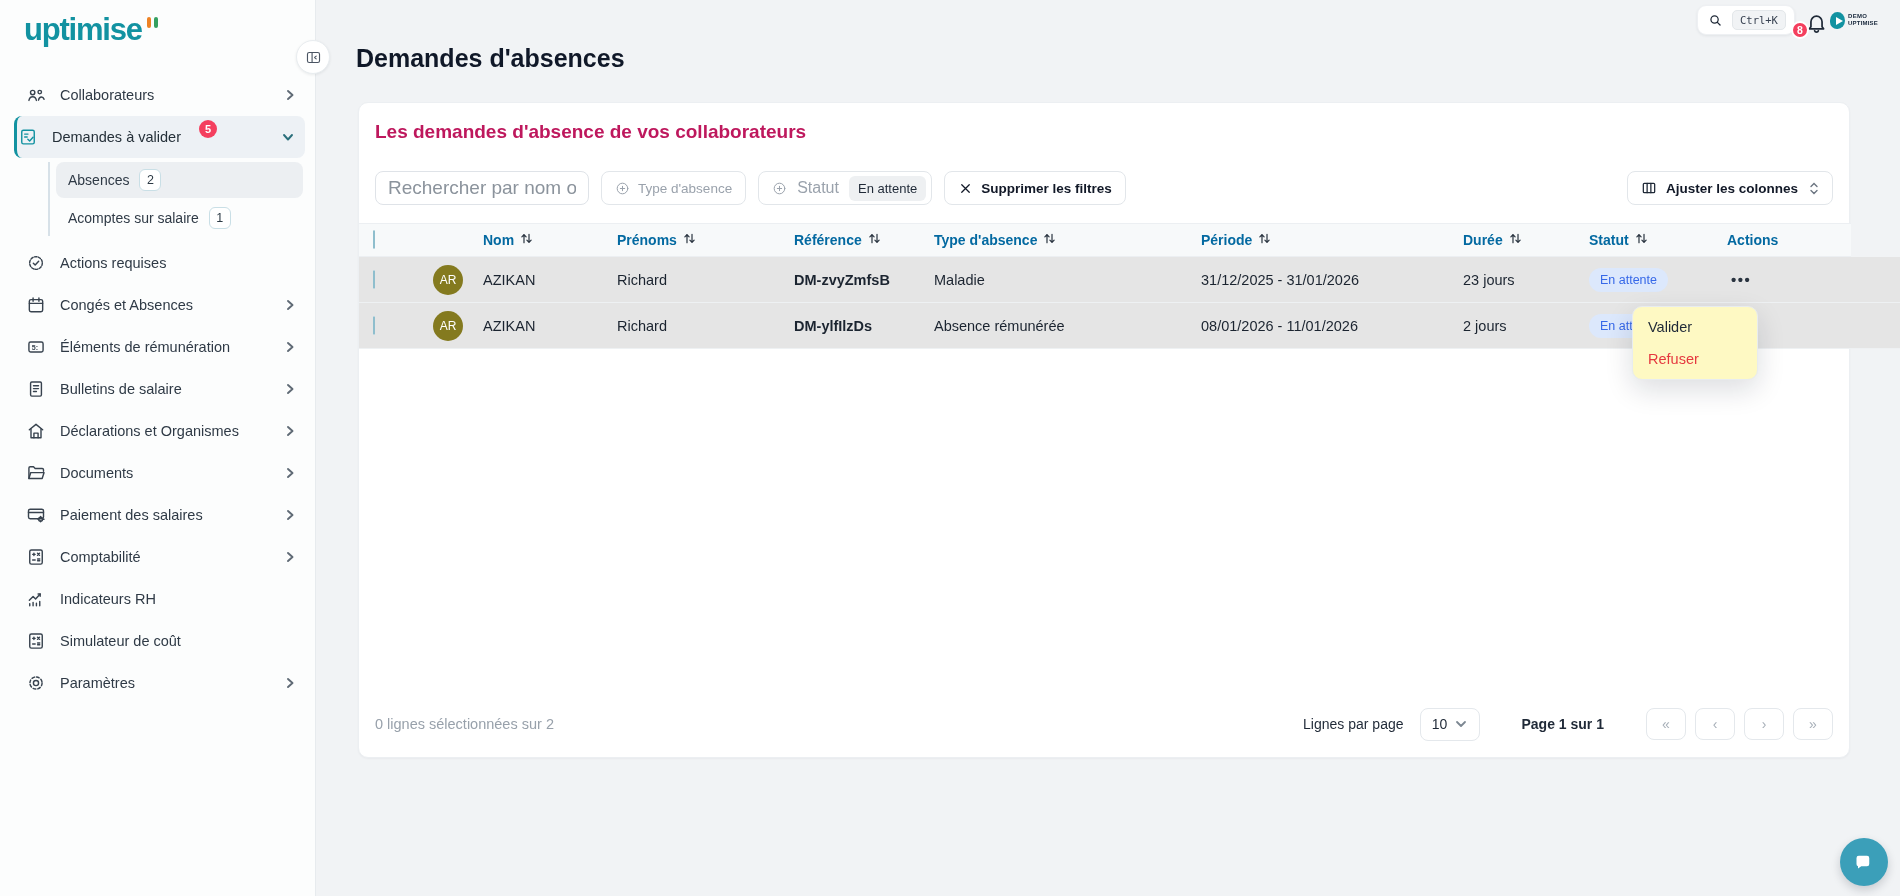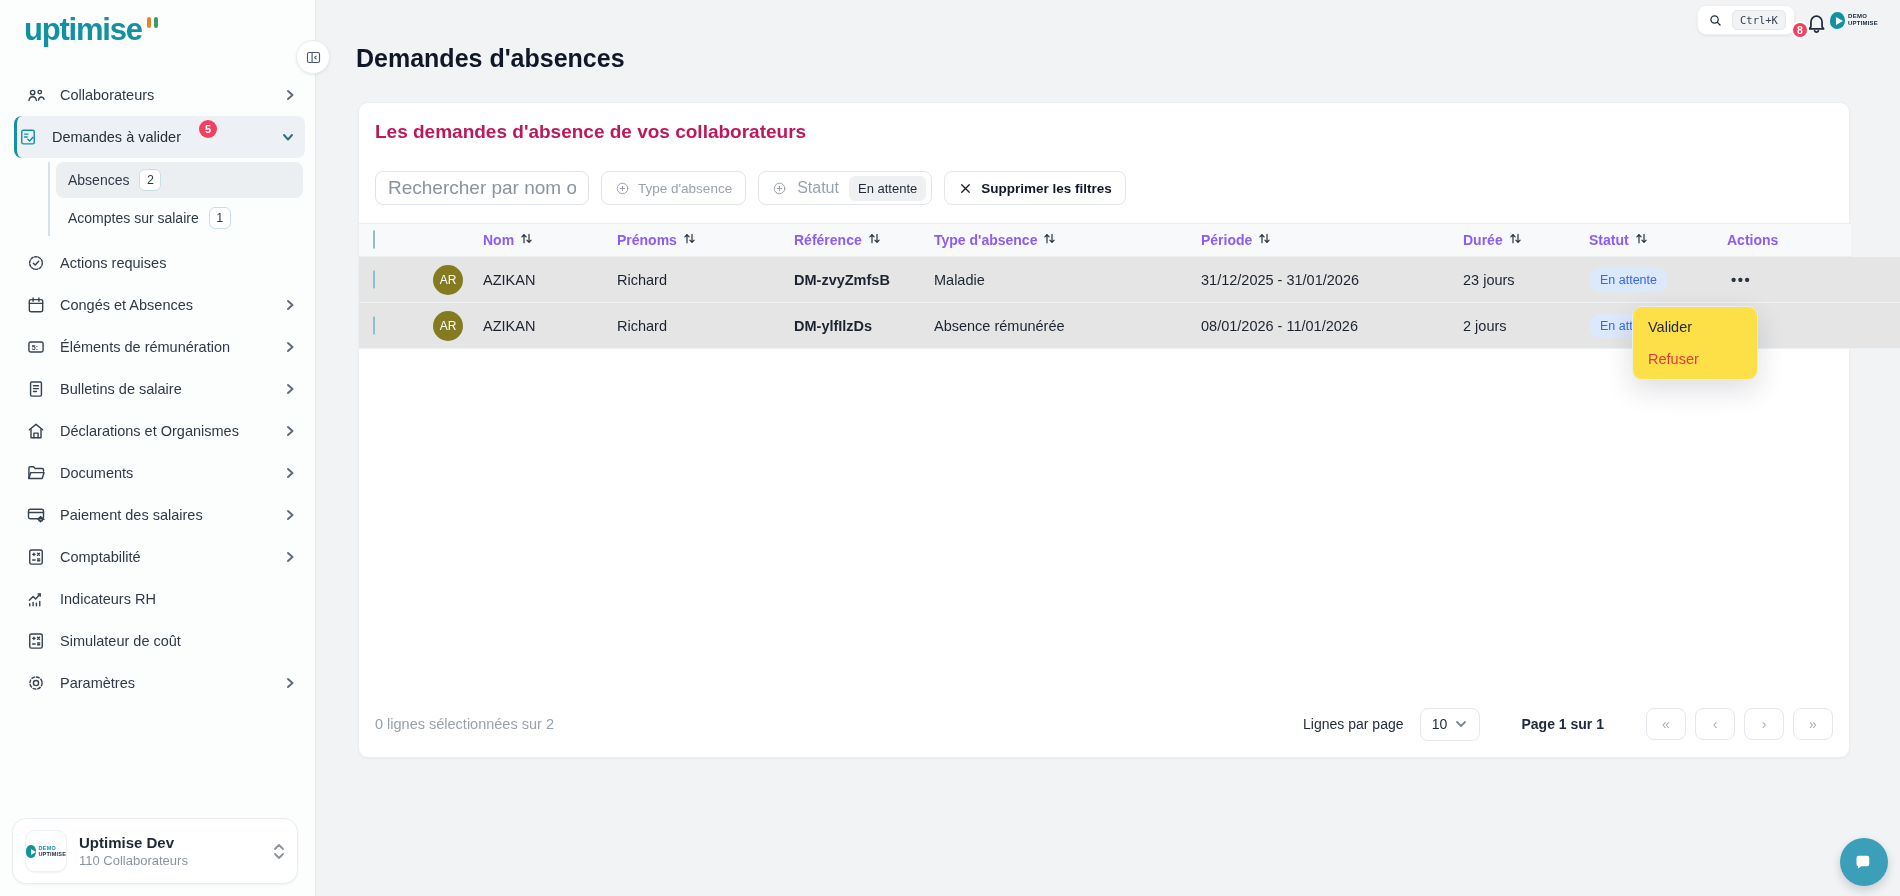"Ajuster les colonnes" button.f-btn { html: none -> <button> <svg> <rect></rect> <path></path> </svg> <span>Ajuster les colonnes</span> <span> <svg> <path></path> </svg> <svg> <path></path> </svg> </span> </button> }
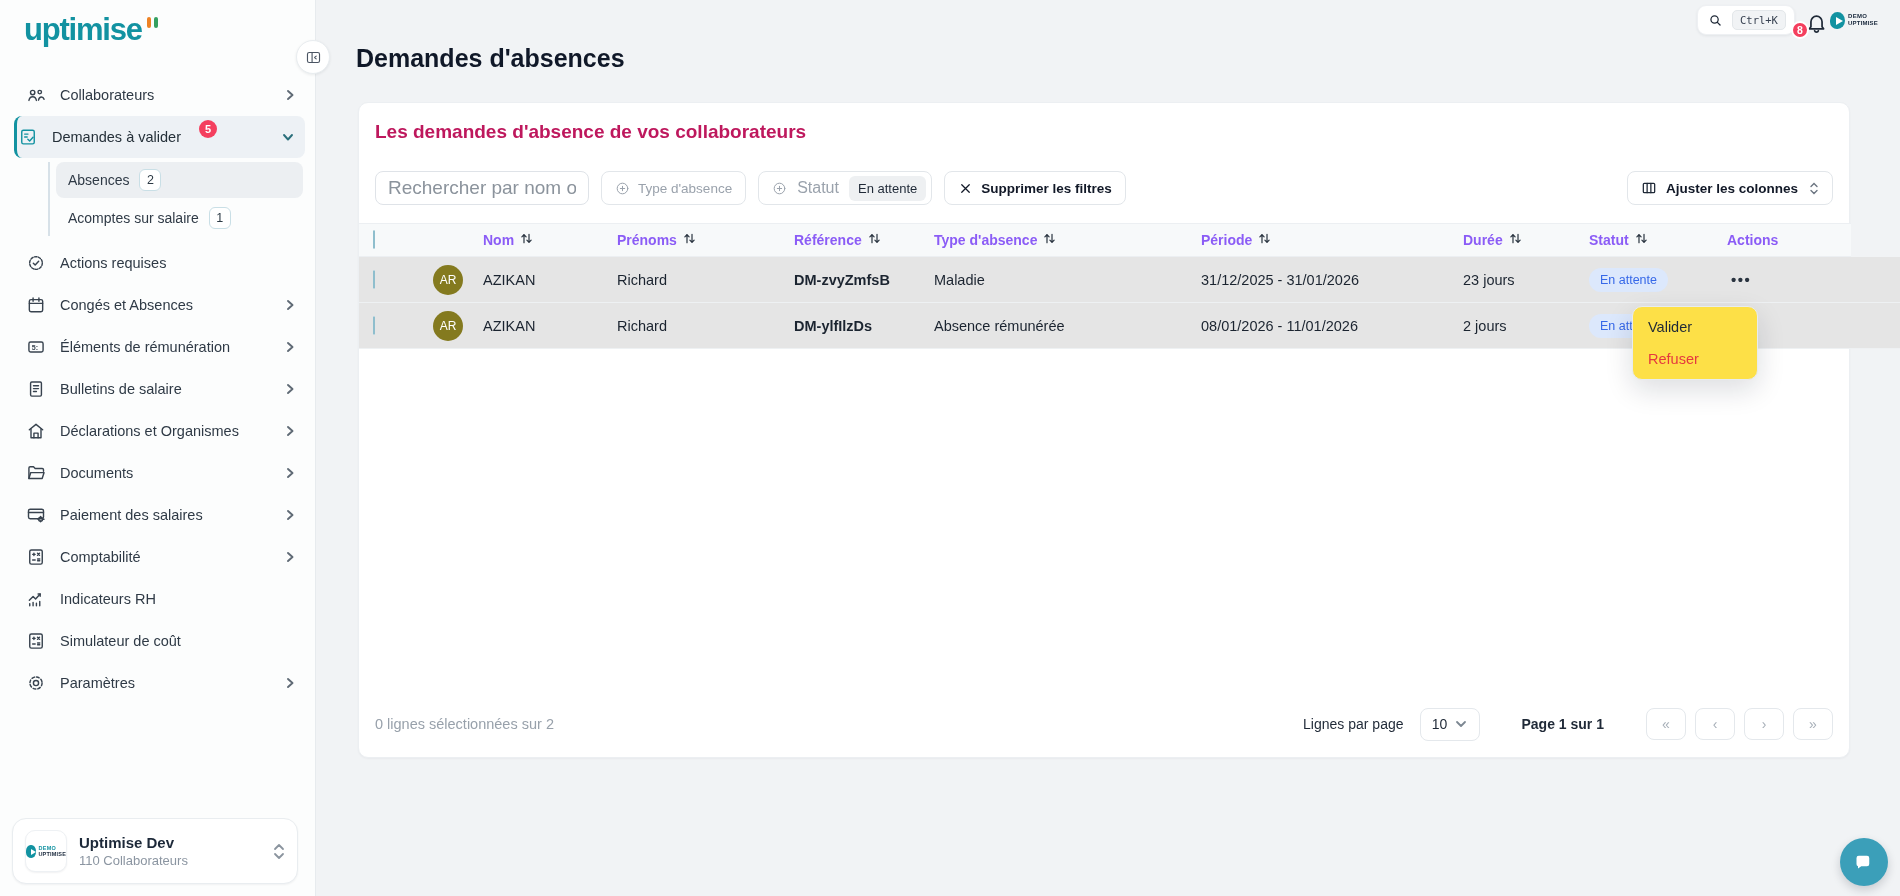"Nom" .th { color: #8b5cf6 -> #0369a1 }
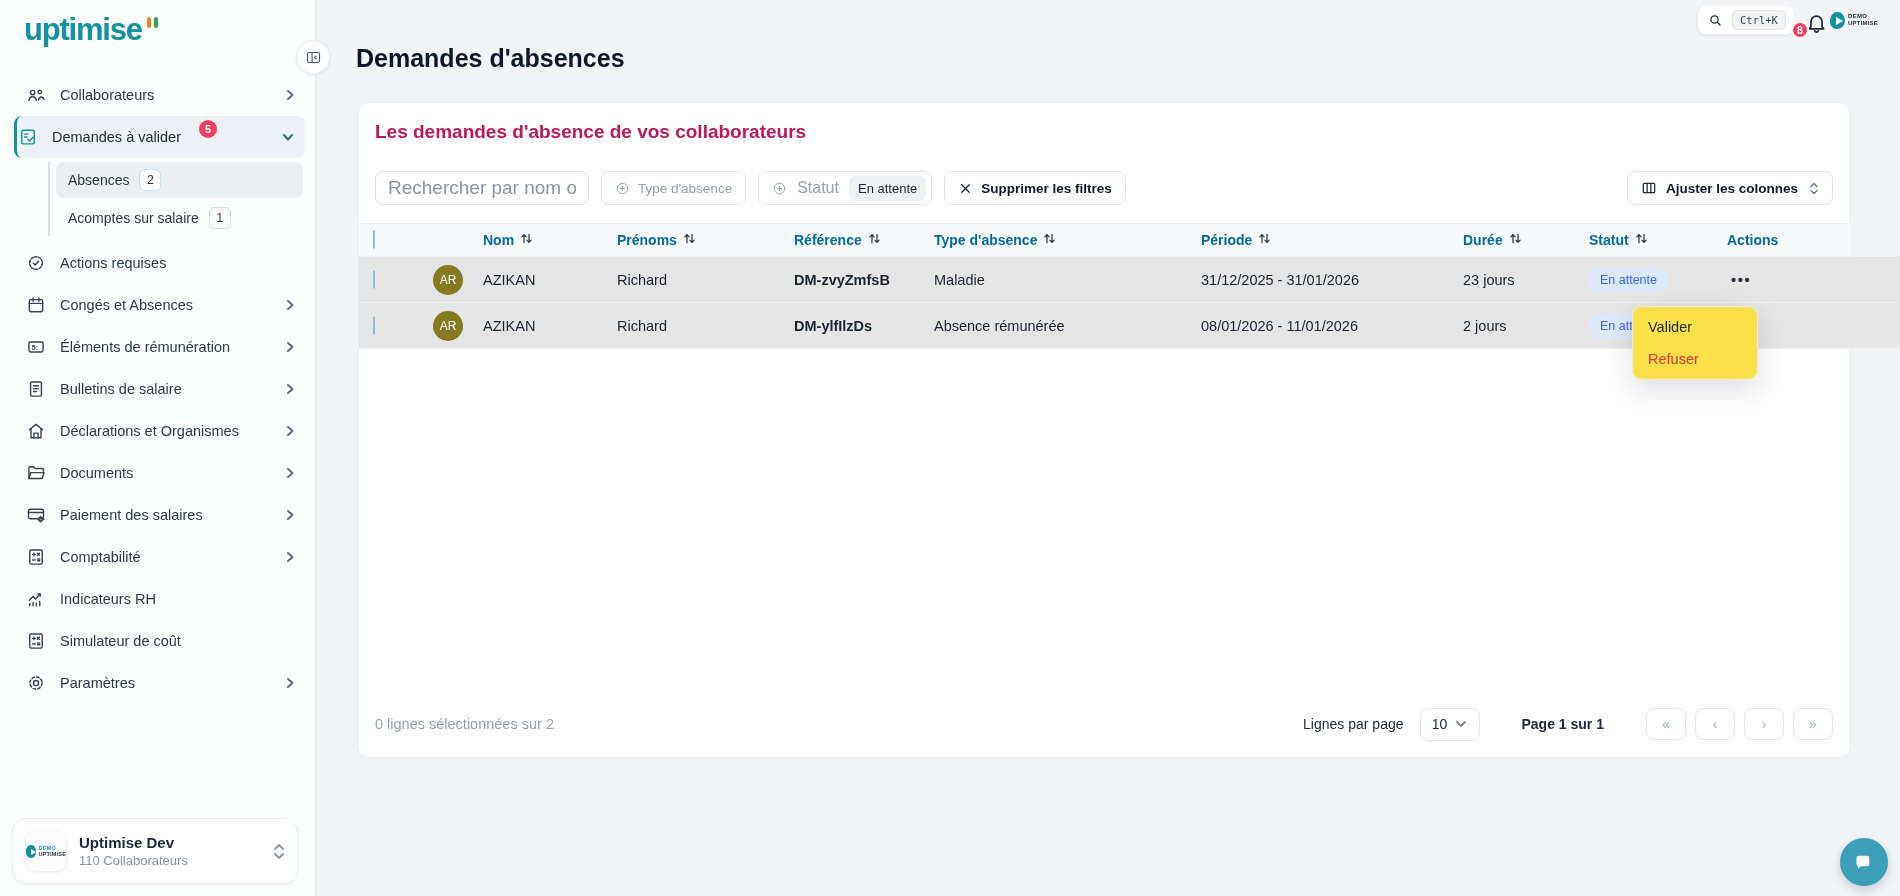"Valider" .ctx-menu { background: #fde047 -> #fef9c3 }
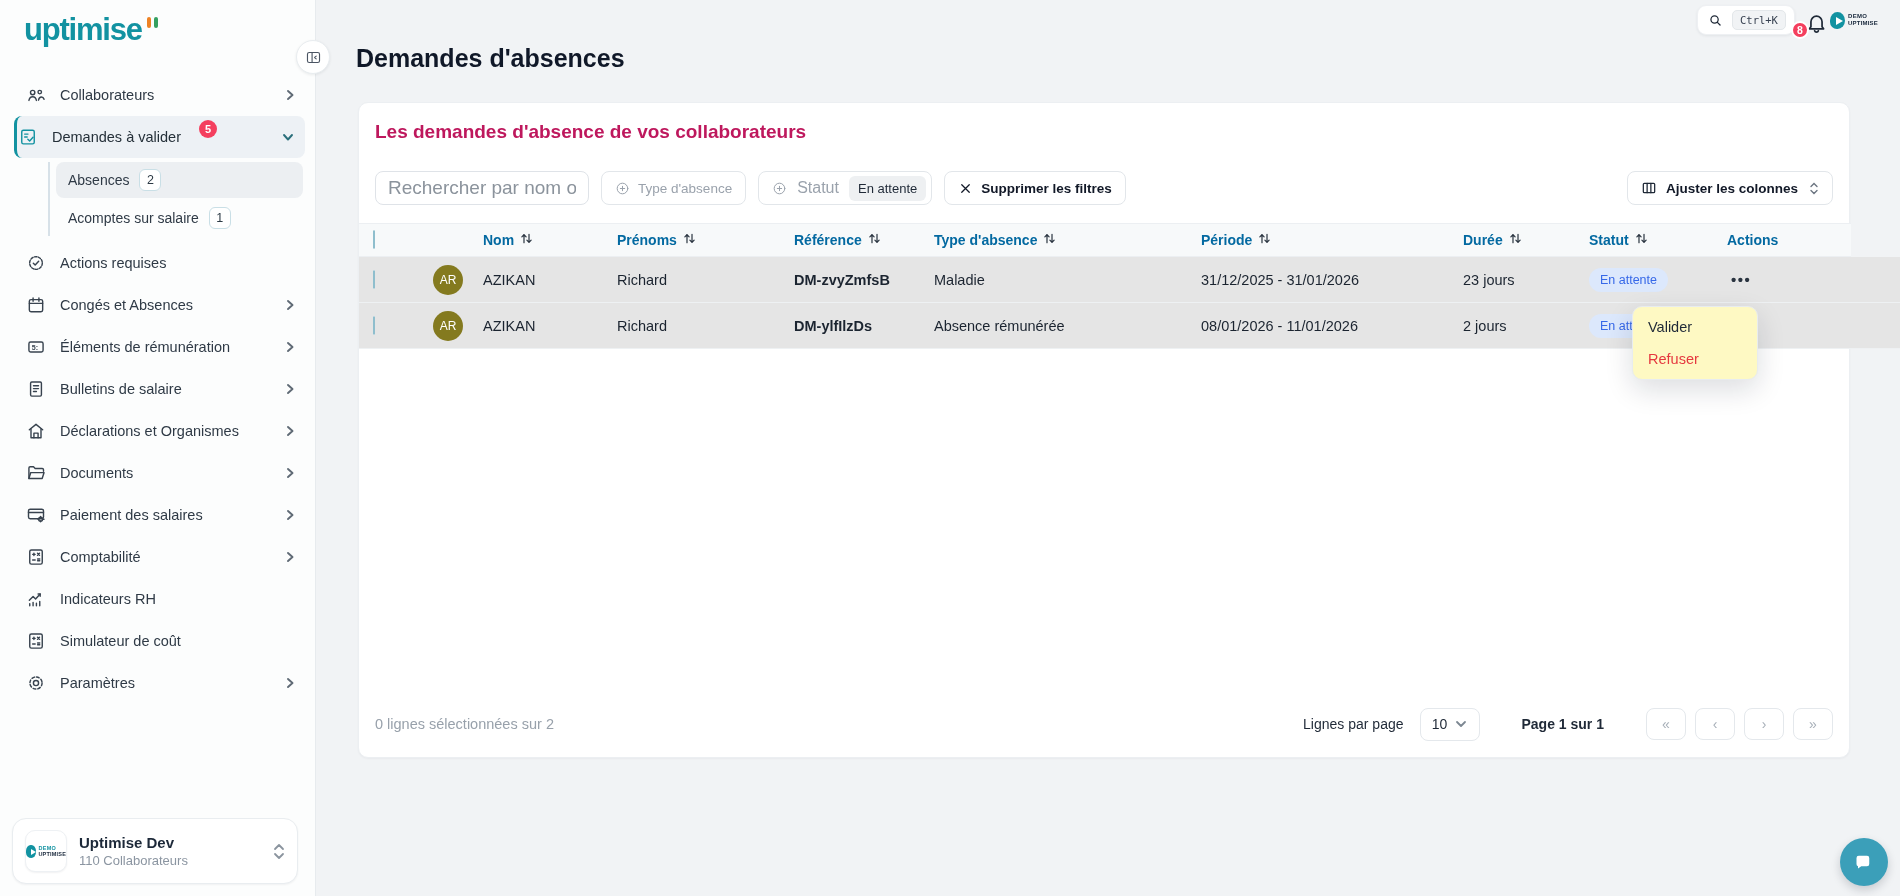"Uptimise Dev" div.workspace { html: <div> <span> <span></span> <span> <b>DEMO</b> <span>UPTIMISE</span> </span> </span> <span> <span>Uptimise Dev</span> <span>110 Collaborateurs</span> </span> <span> <svg> <path></path> </svg> <svg> <path></path> </svg> </span> </div> -> none }
